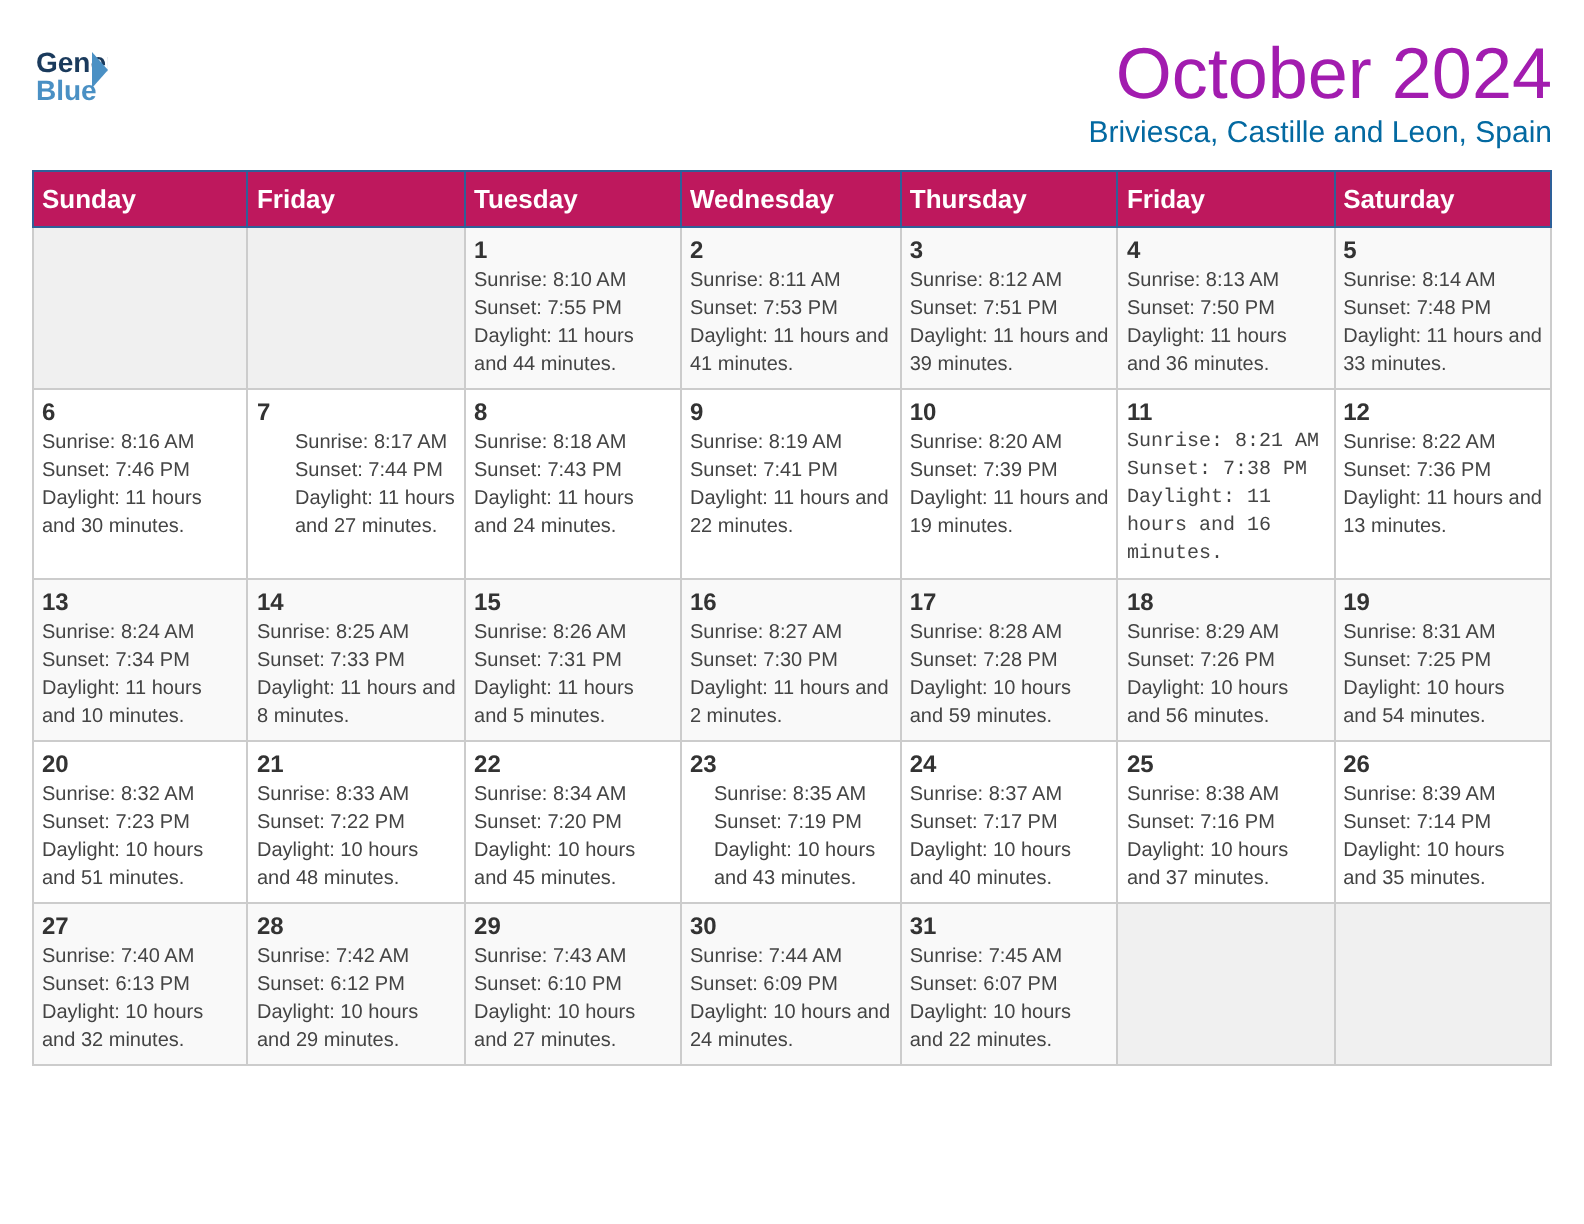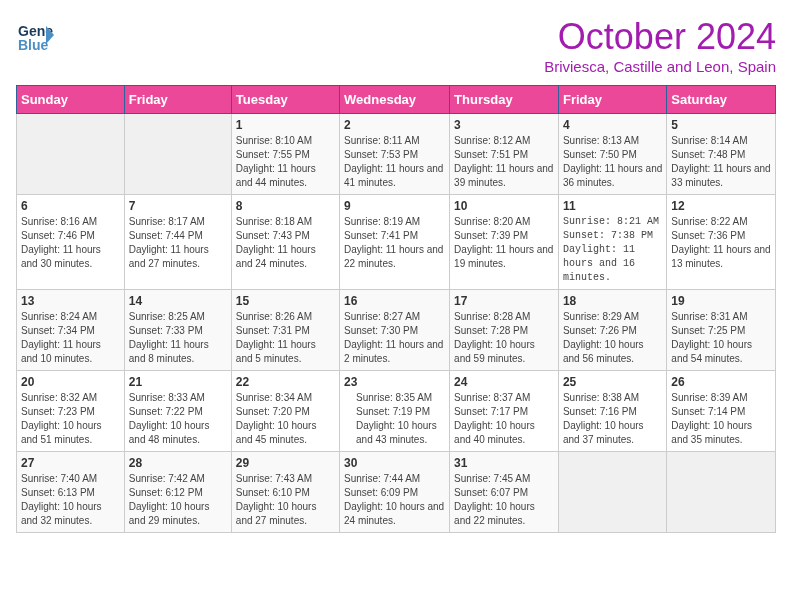"Briviesca, Castille and Leon, Spain" .subtitle { color: #a21caf -> #0369a1 }
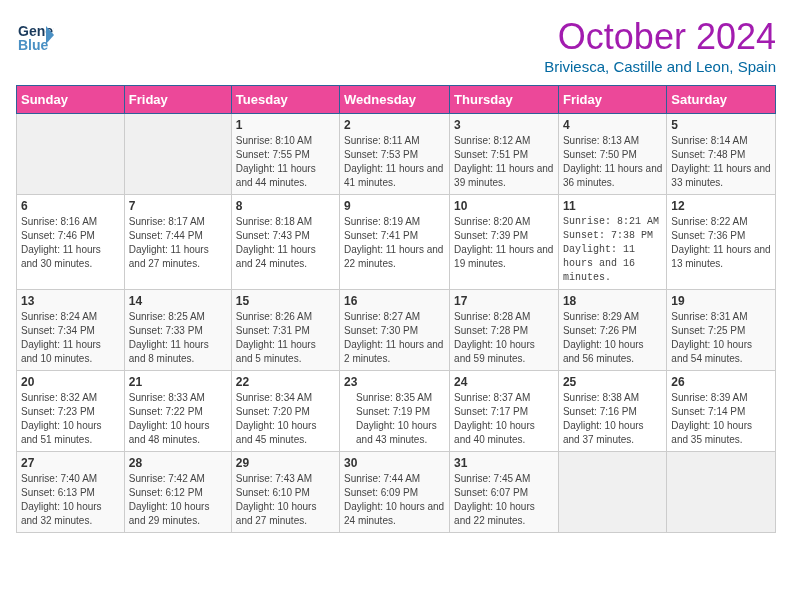"Sunday" thead tr th { background-color: #ec4899 -> #be185d }
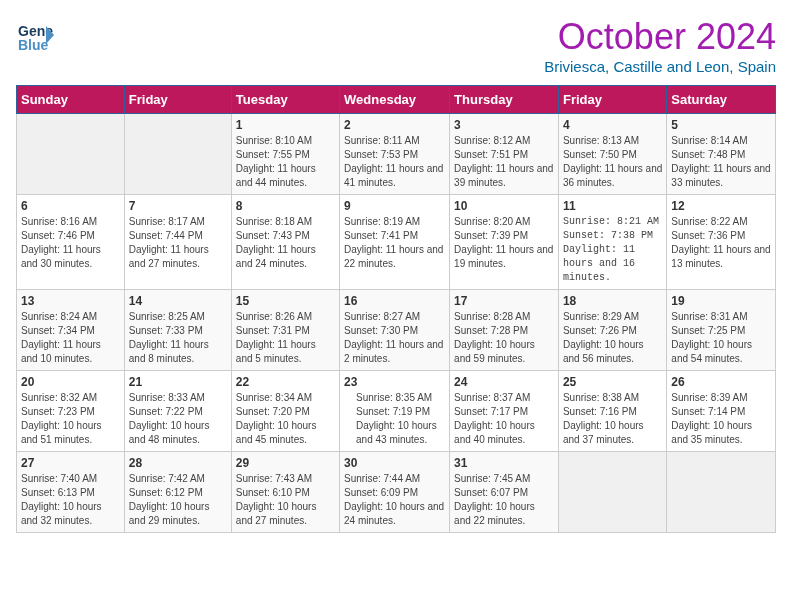"Sunrise: 8:17 AM" div.day-info { margin-left: none -> 19px }
